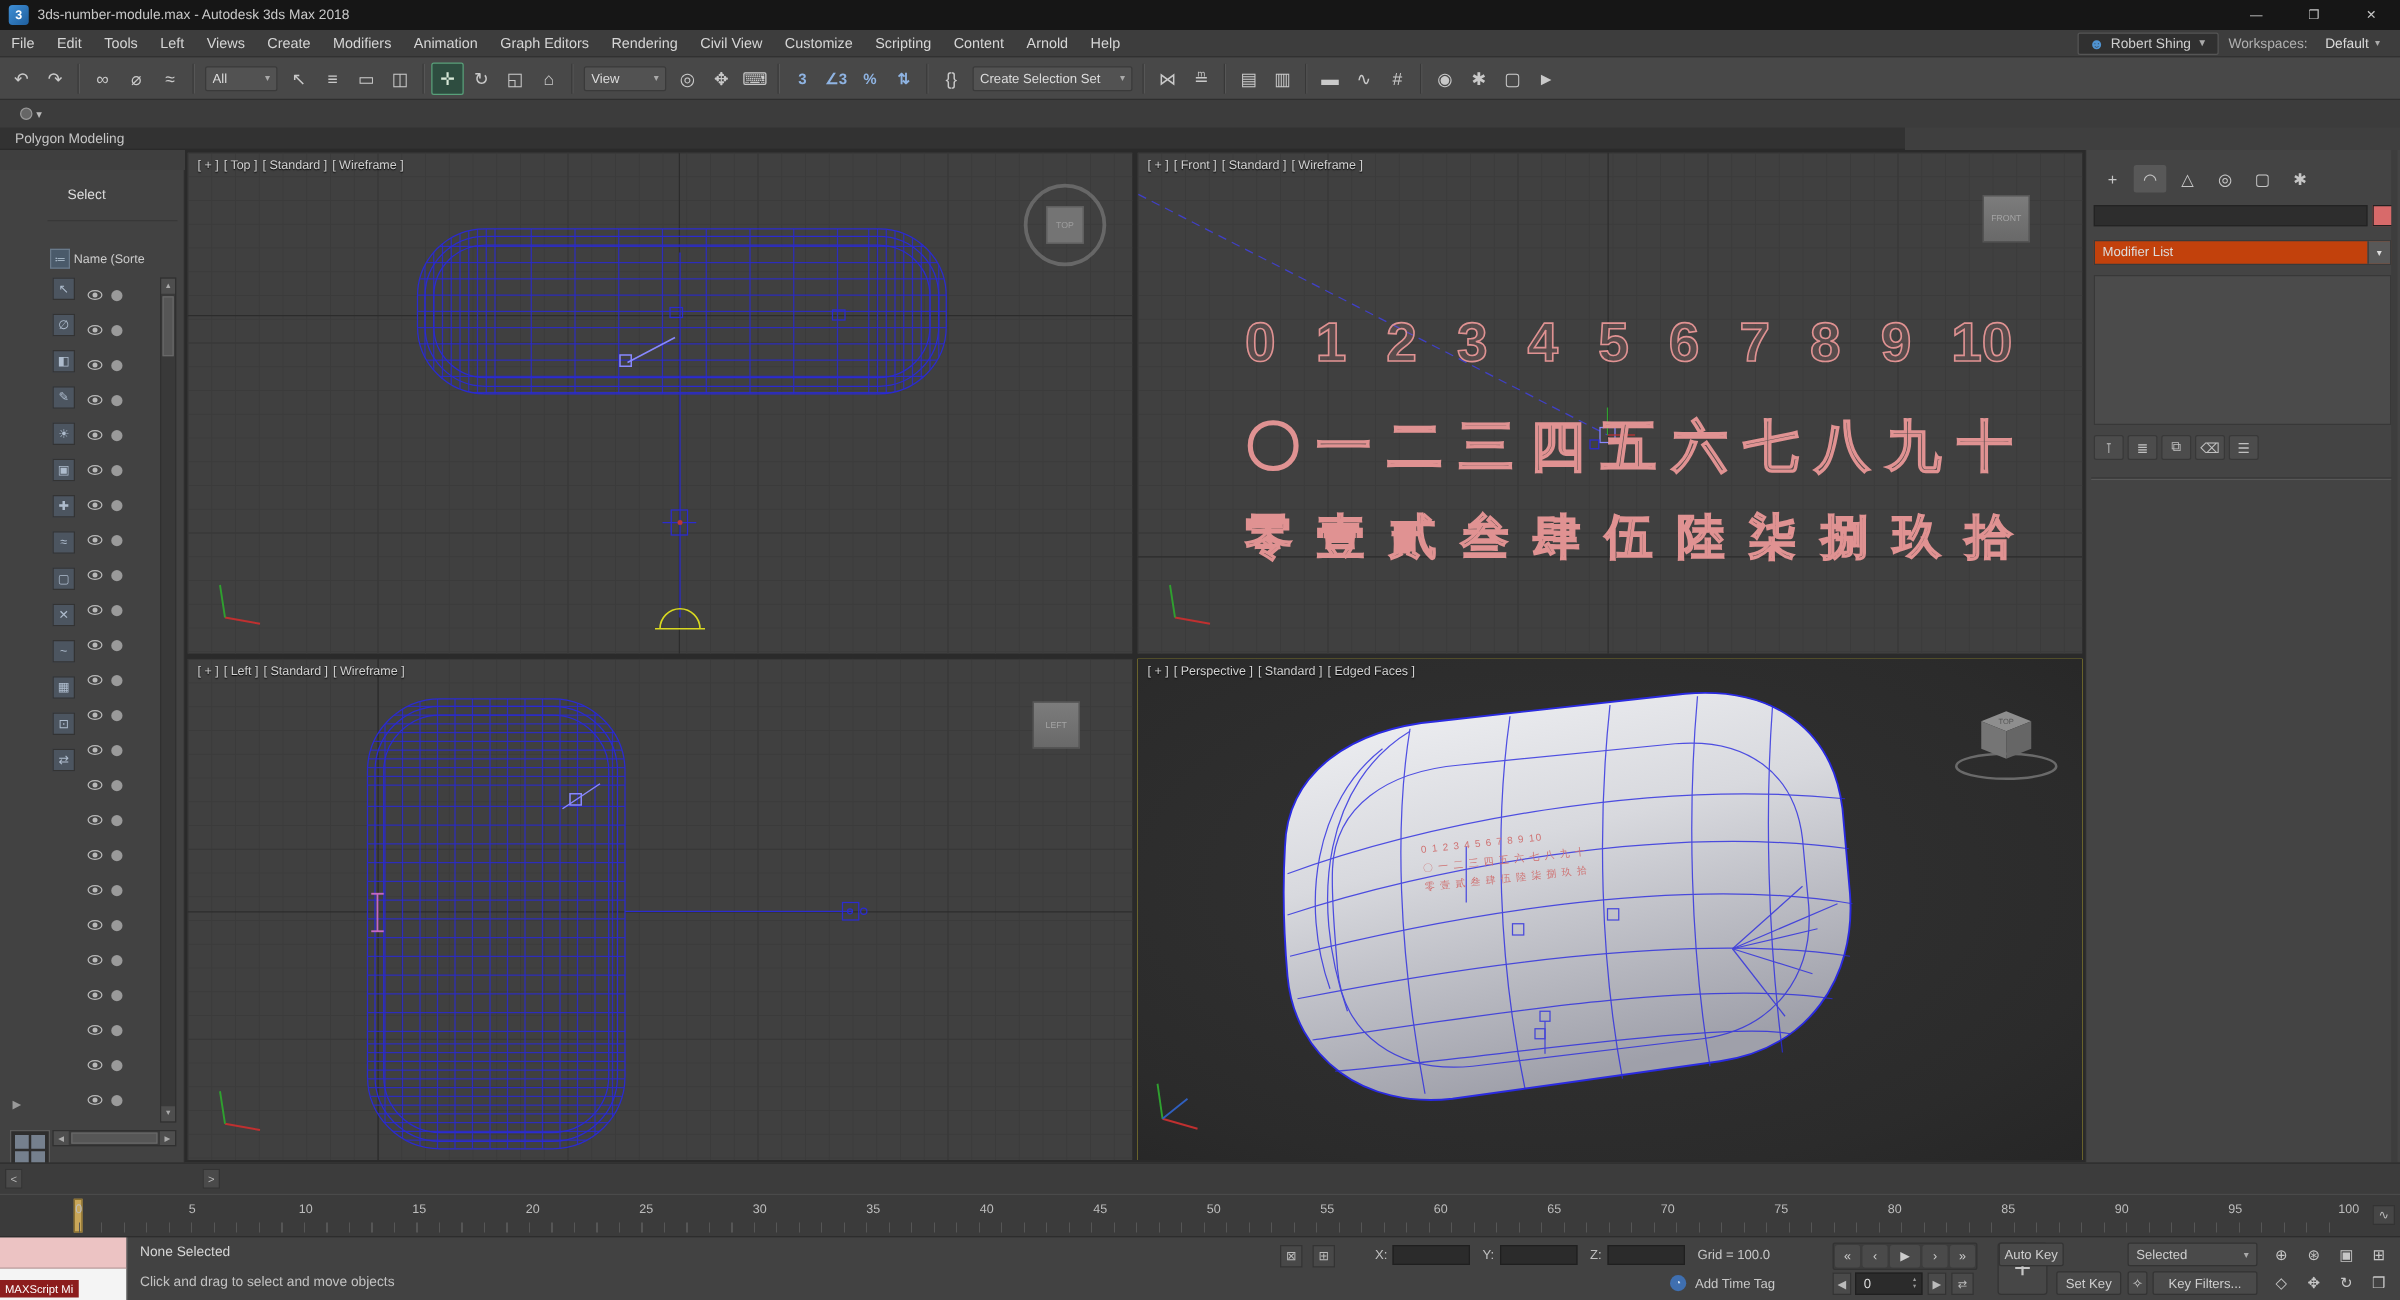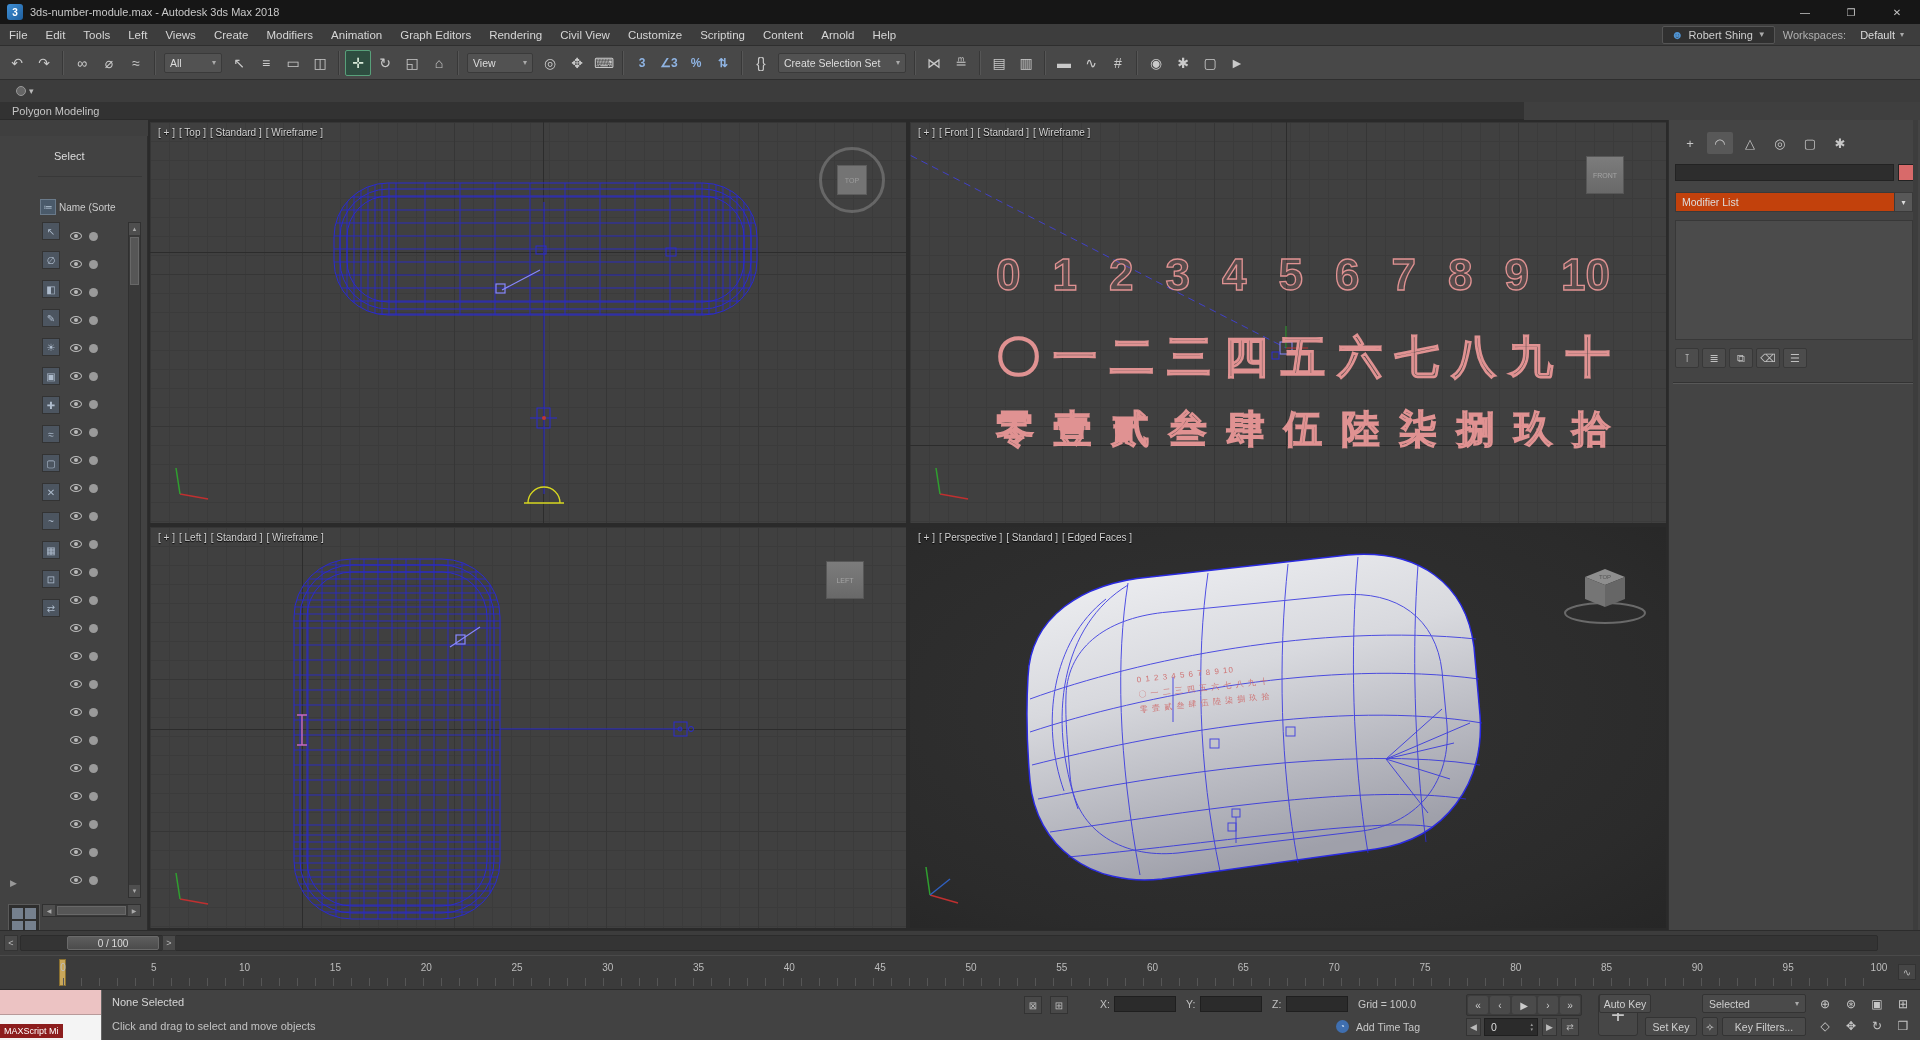"0 / 100" div.tl-track { html: <div> <div>0 / 100</div> </div> -> none }
